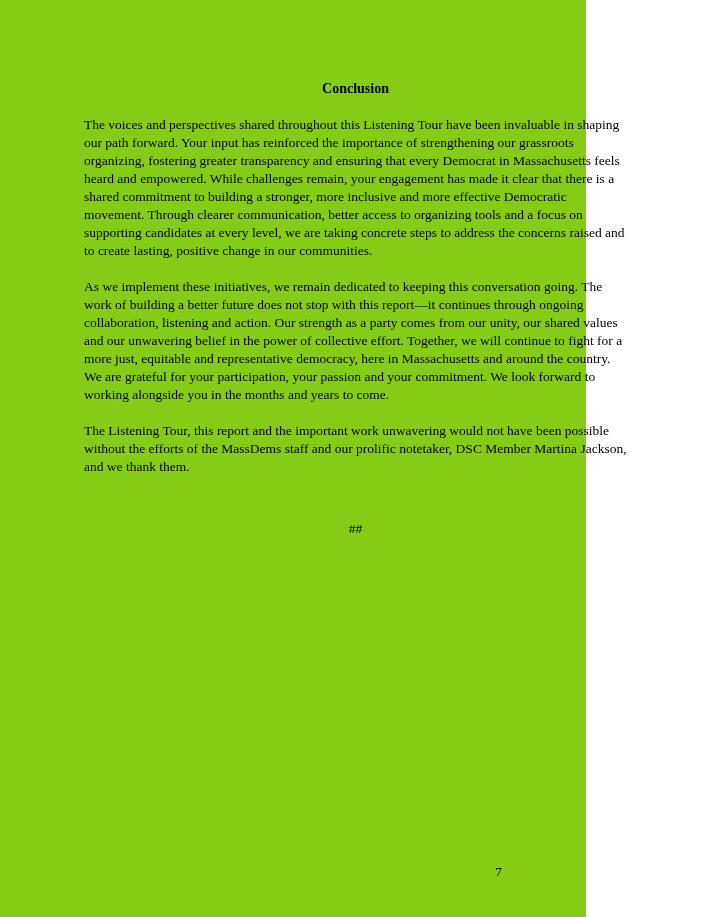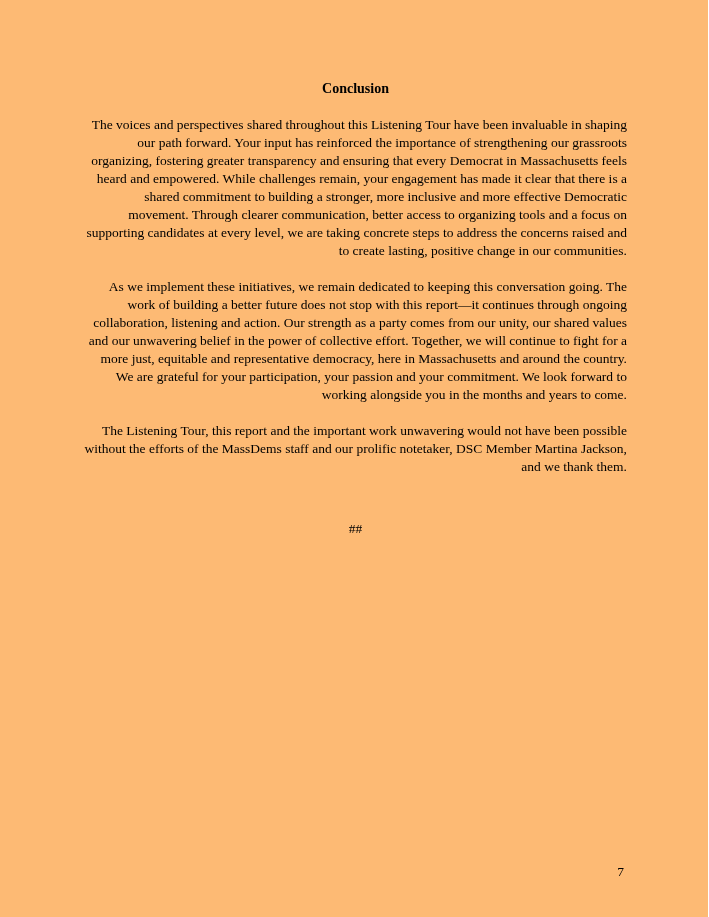"Conclusion" .page { background: #fdba74 -> #84cc16; width: 708px -> 586px }
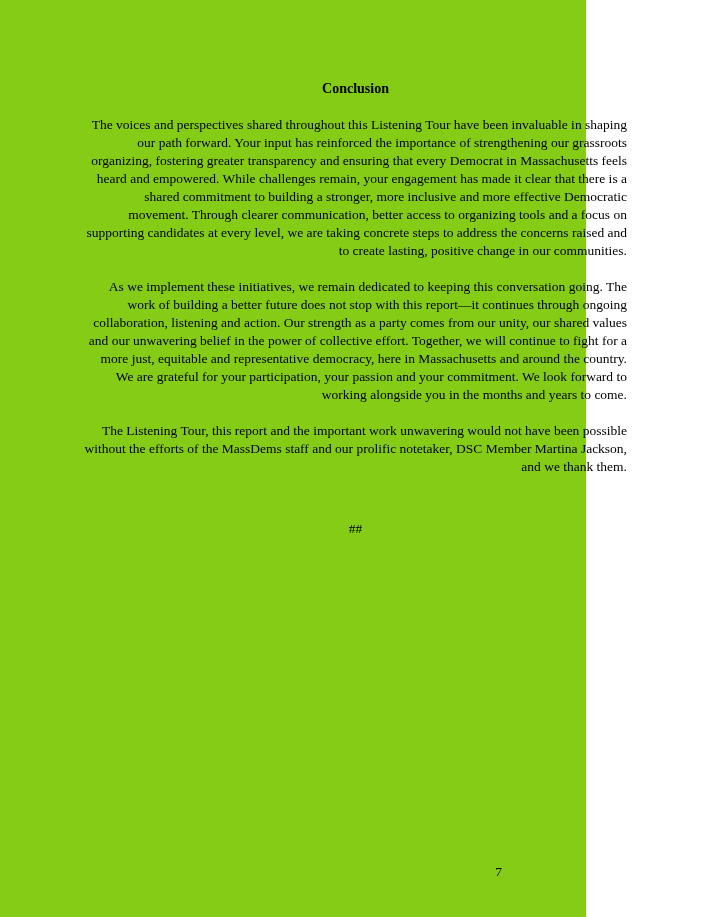"The voices and perspectives shared" .doc-paragraph { text-align: right -> left }
